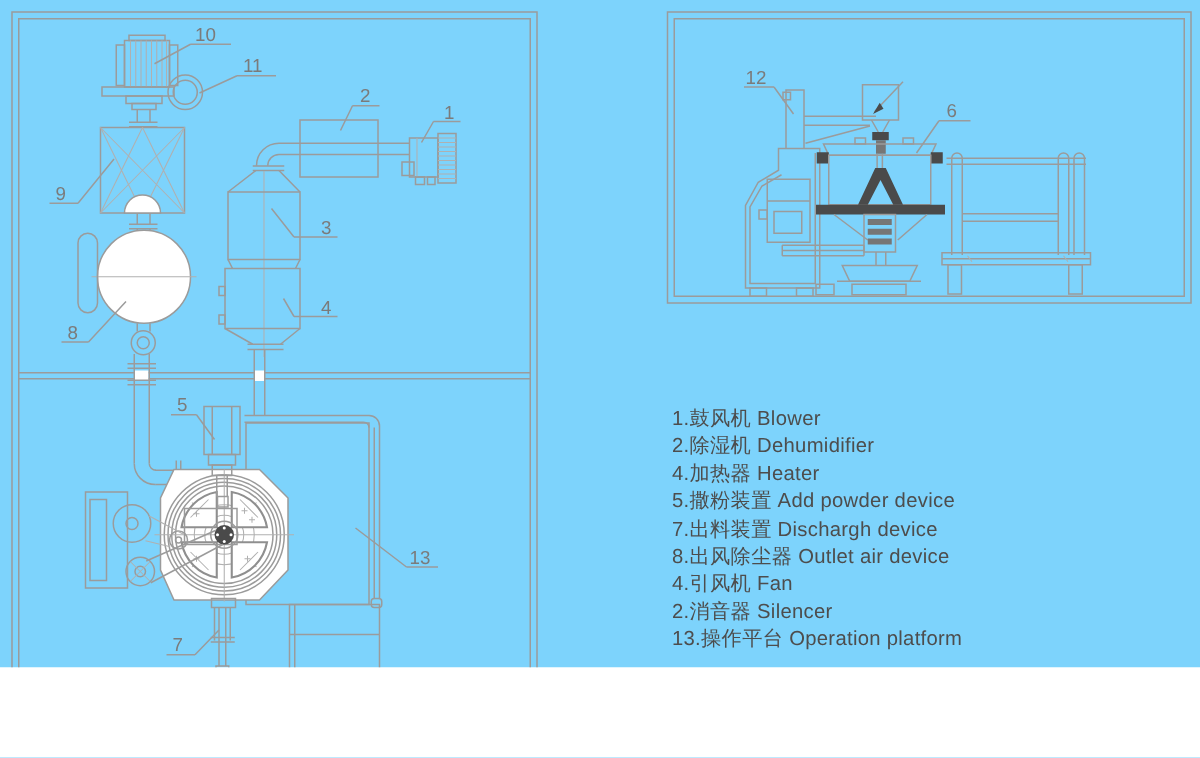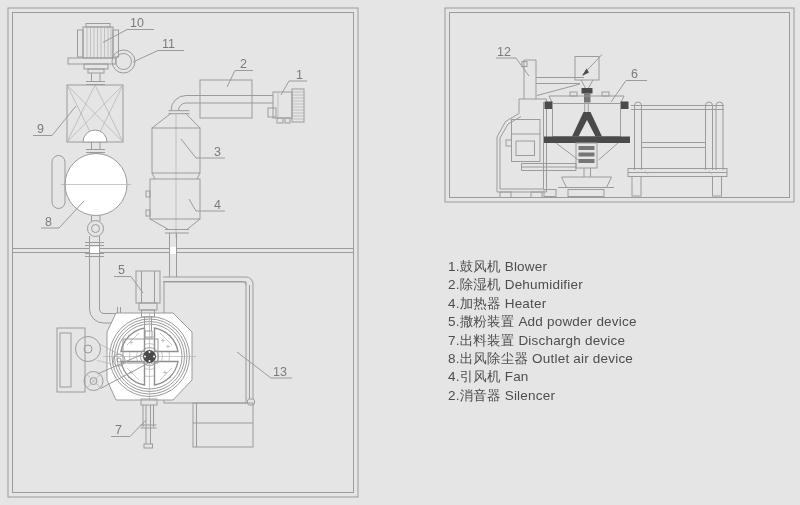"10" .stage { background: #e5e5e5 -> #7dd3fc; height: 505px -> 445px }
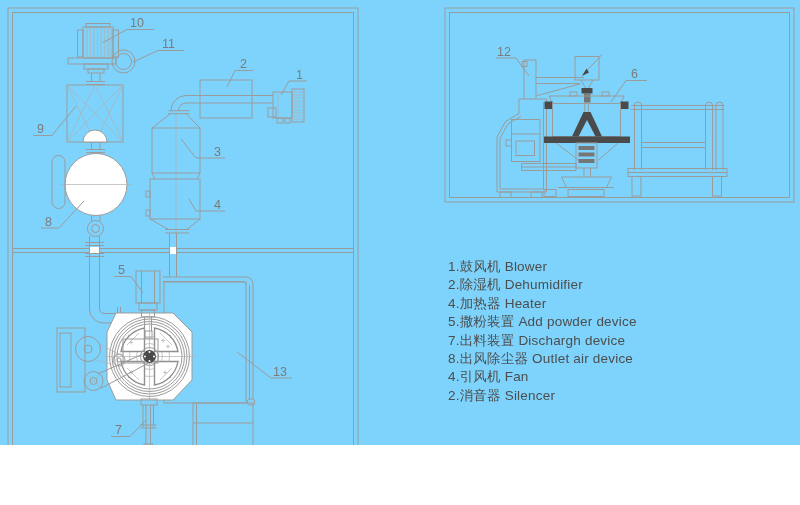"1.鼓风机 Blower" .legend { top: 258px -> 270px }
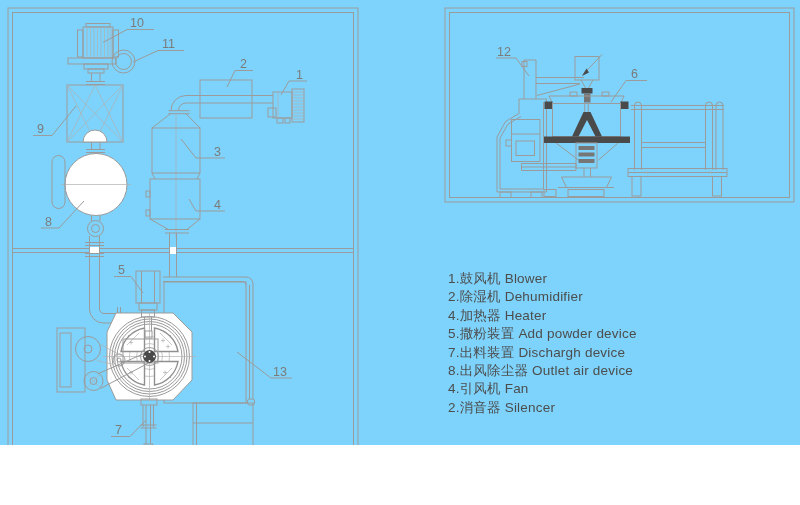"13.操作平台 Operation platform" div { html: none -> <div>13.操作平台 Operation platform</div> }
